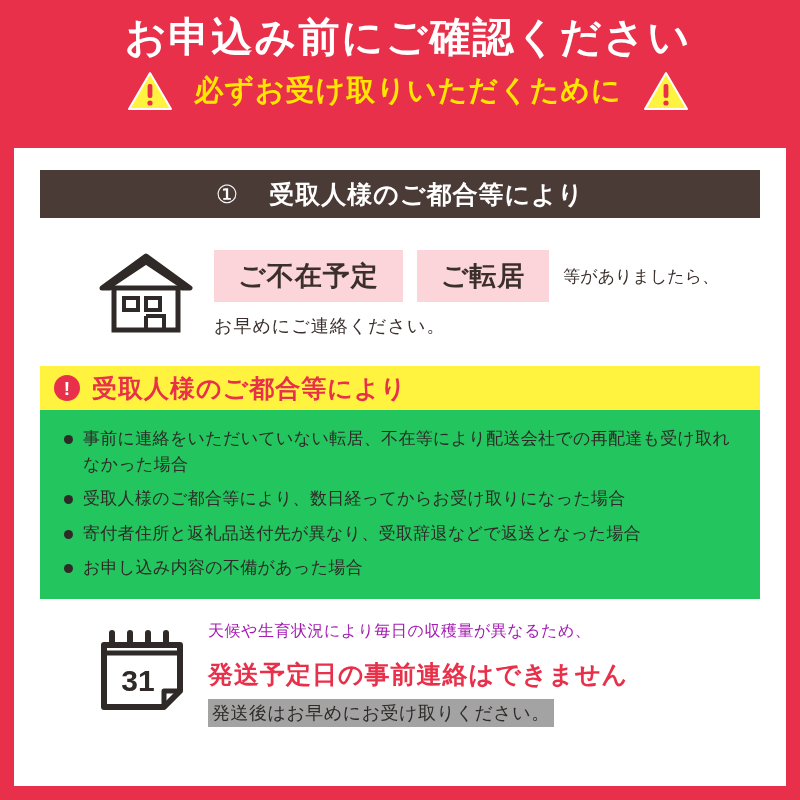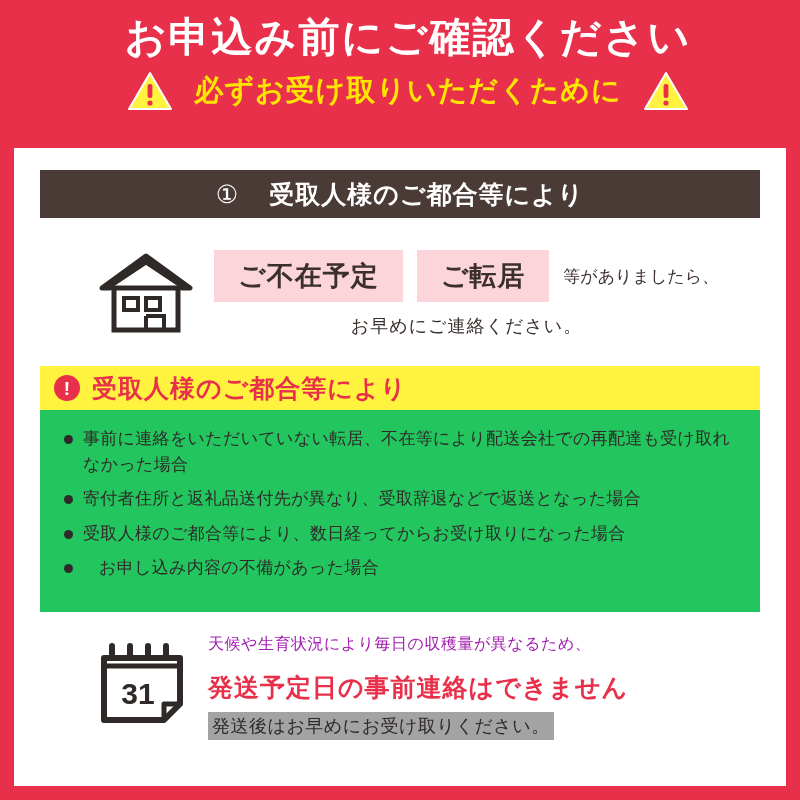"ご不在予定" .house-texts { text-align: center -> none }
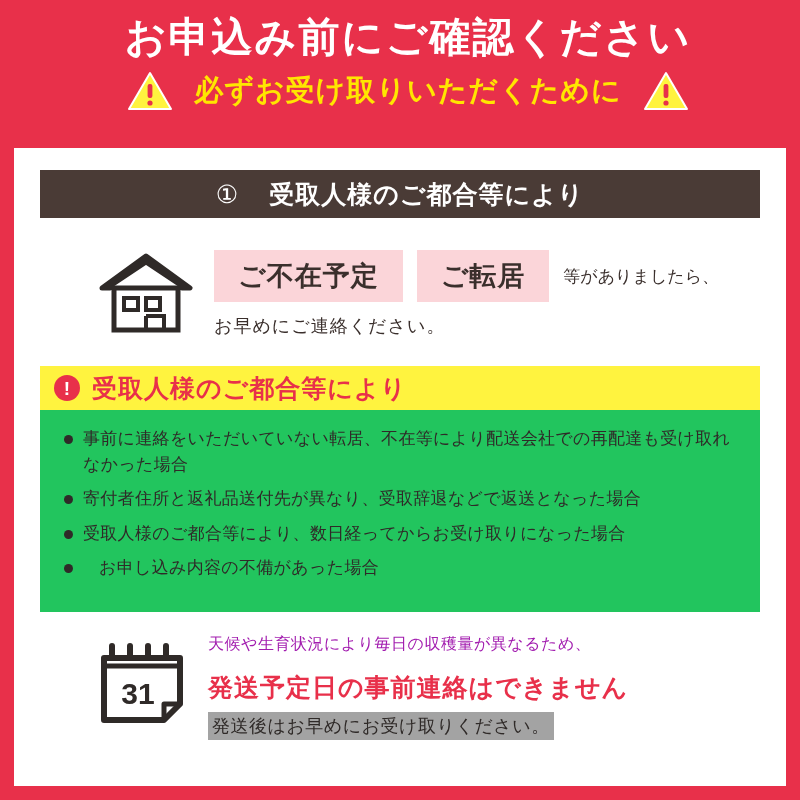"寄付者住所と返礼品送付先が異なり、受取辞退などで返送となった場合" div.li { order: before "受取人様のご都合等により、数日経ってからお受け取りになった場合" -> after "受取人様のご都合等により、数日経ってからお受け取りになった場合" }
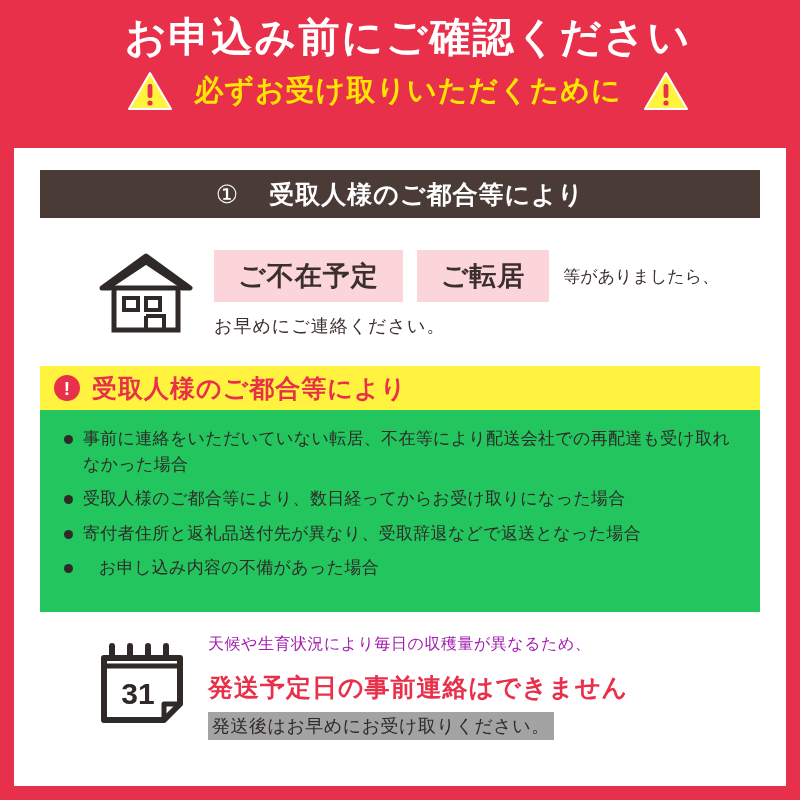"お申し込み内容の不備があった場合" .li:last-child { gap: 16px -> none; margin-bottom: 13px -> 0 }
